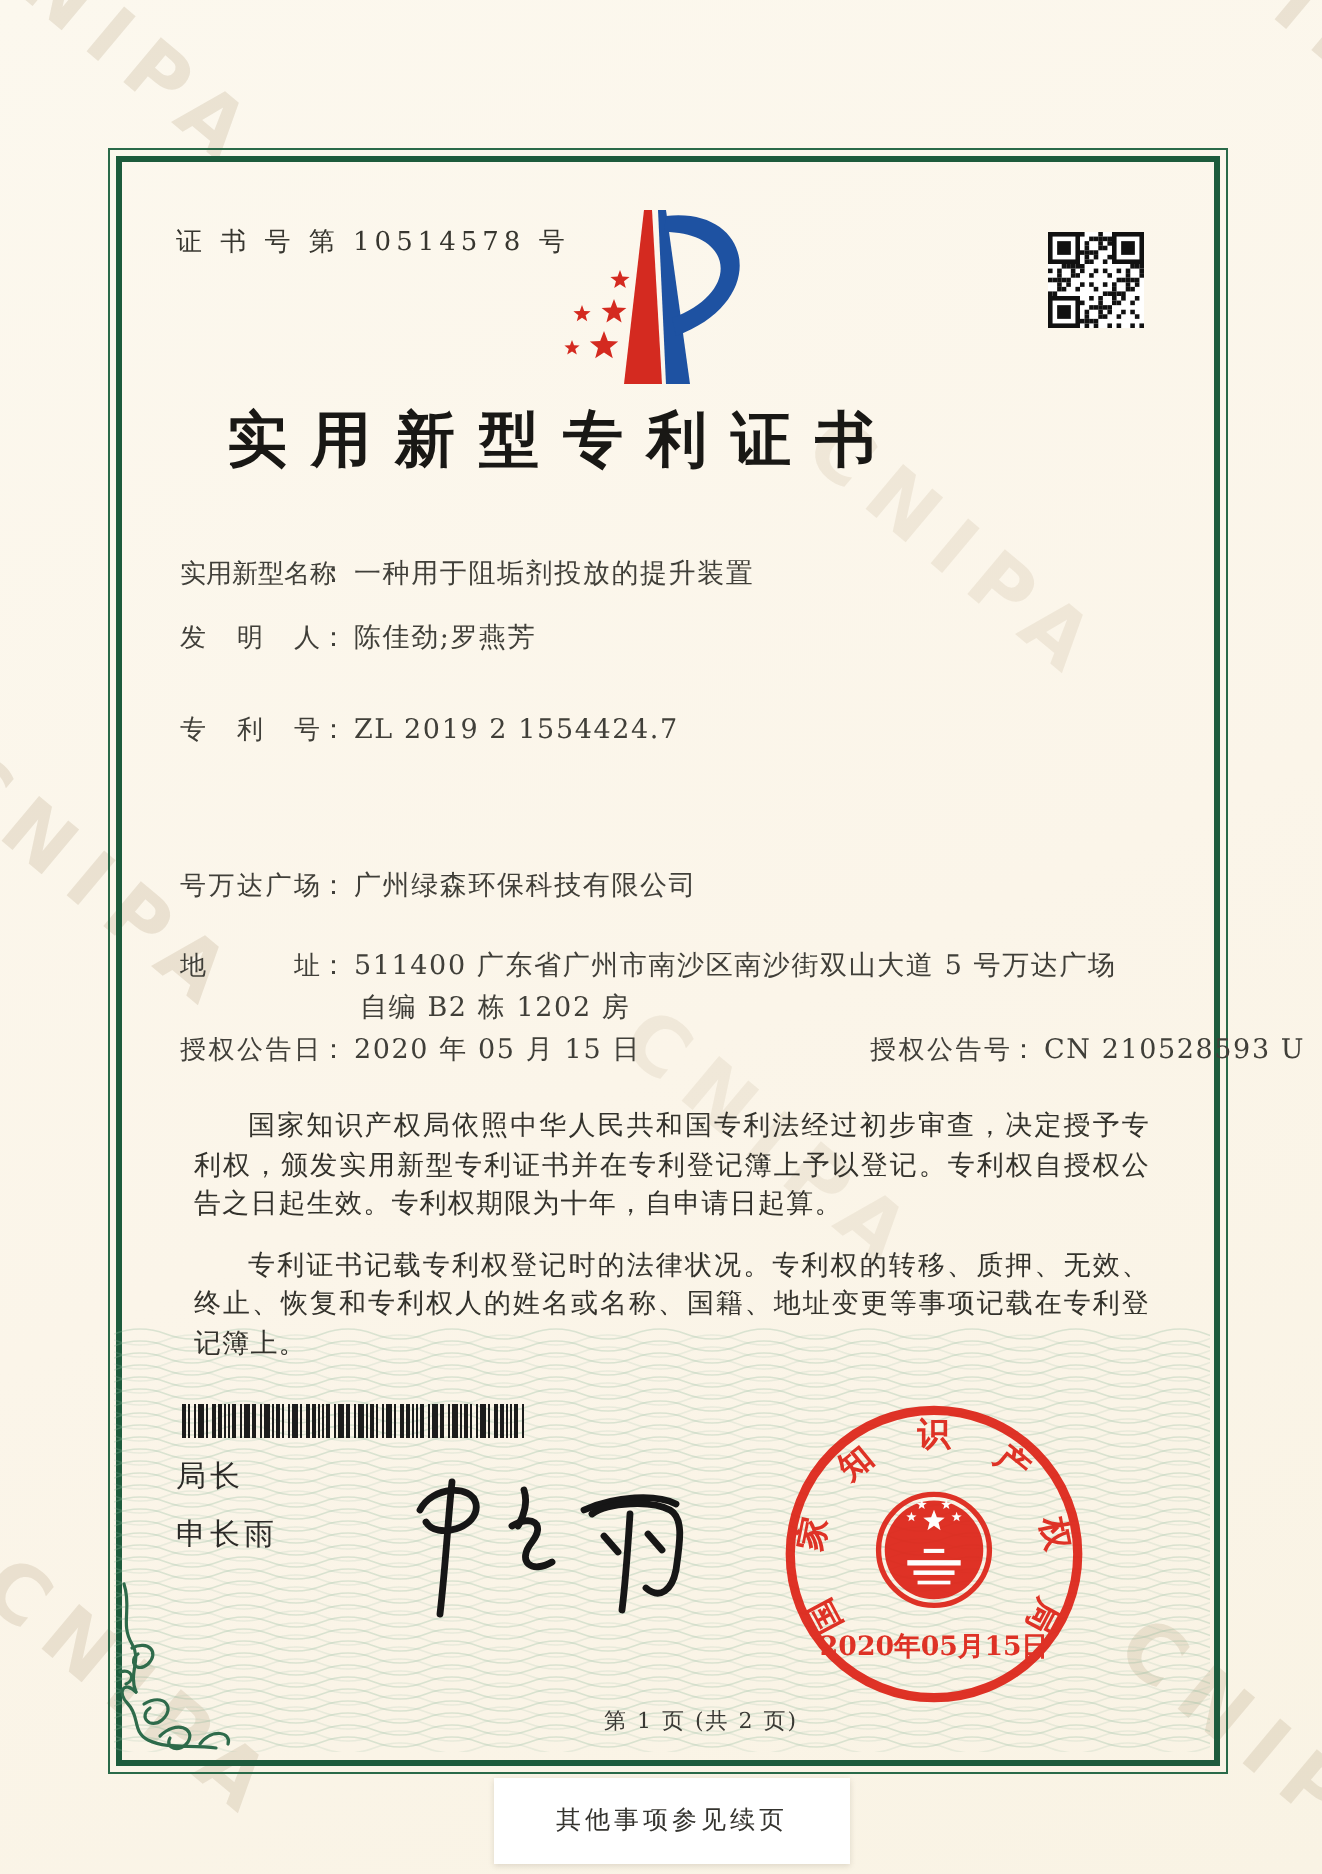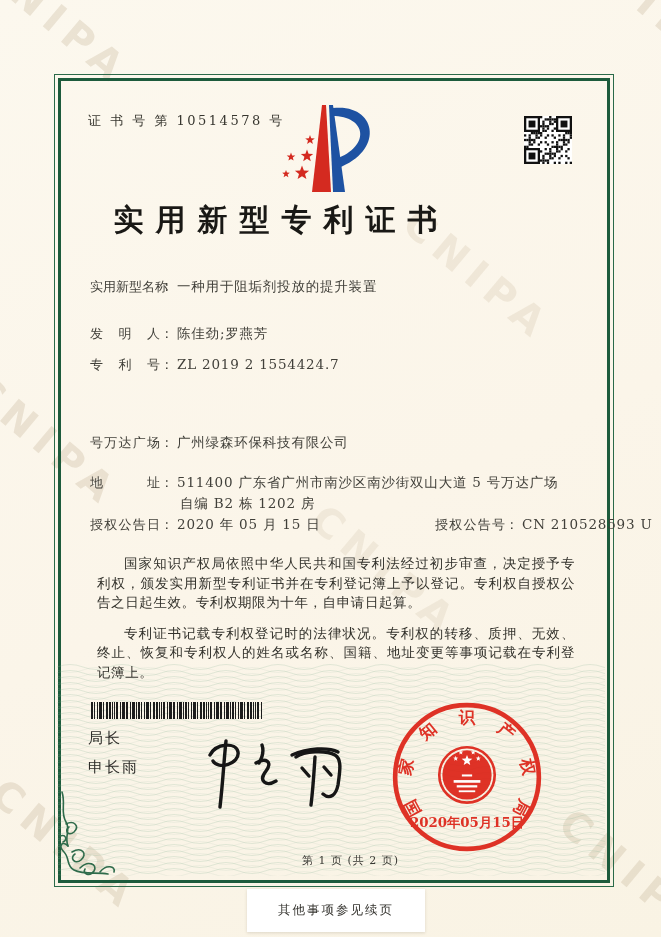"发明人： 陈佳劲;罗燕芳" .r1 { top: 325px -> 310px }
